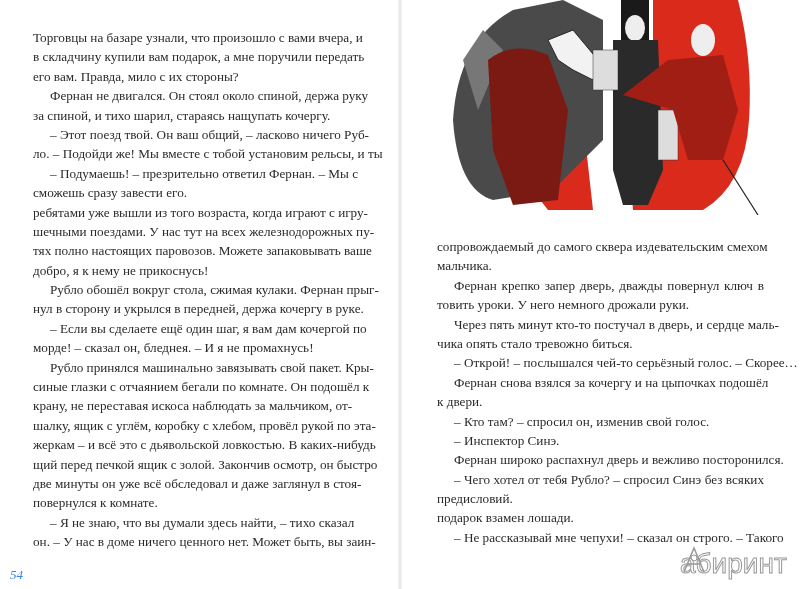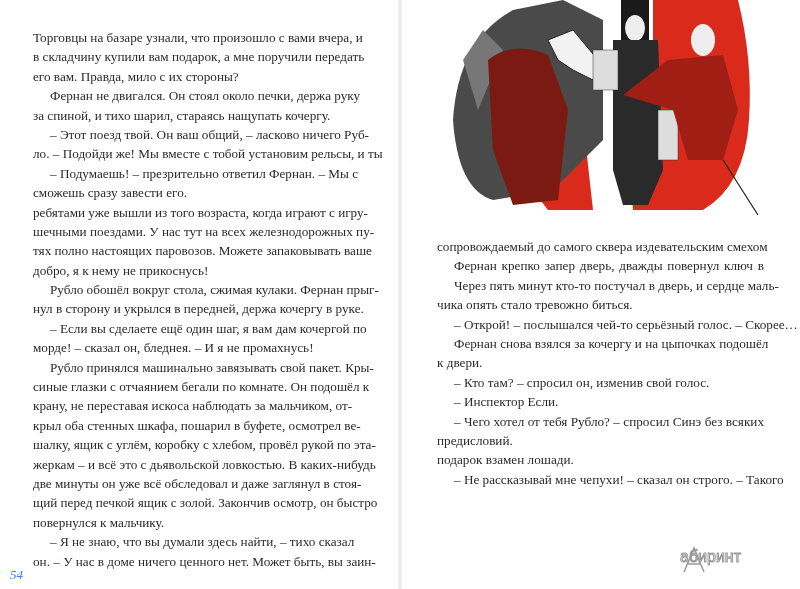"Фернан не двигался. Он стоял" span.line { text: печки -> спиной }
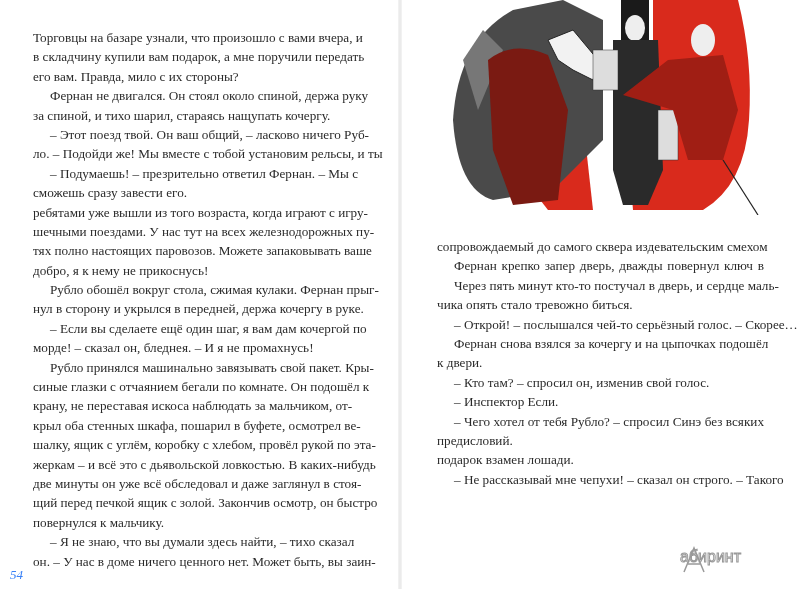"мальчика." span.line { html: none -> <span>мальчика.</span> }
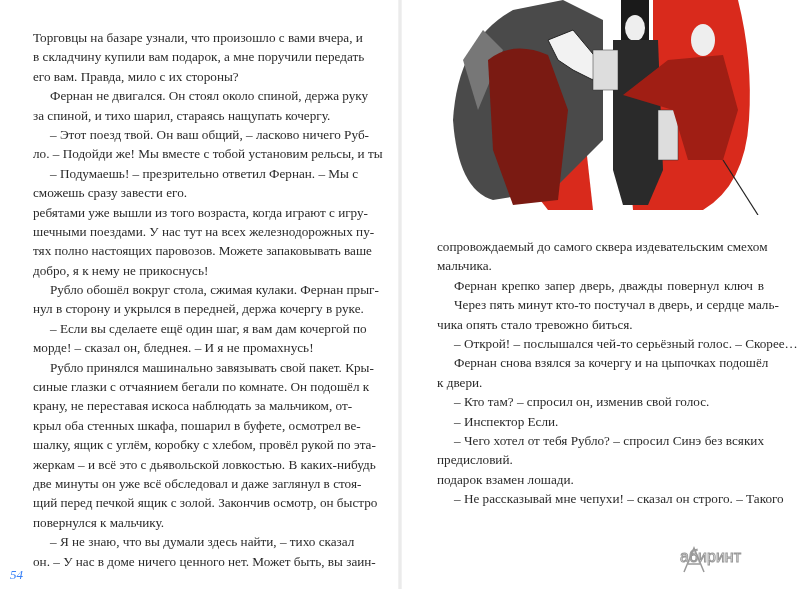"товить уроки. У него немного" span.line { html: none -> <span>товить уроки. У него немного дрожали руки.</span> }
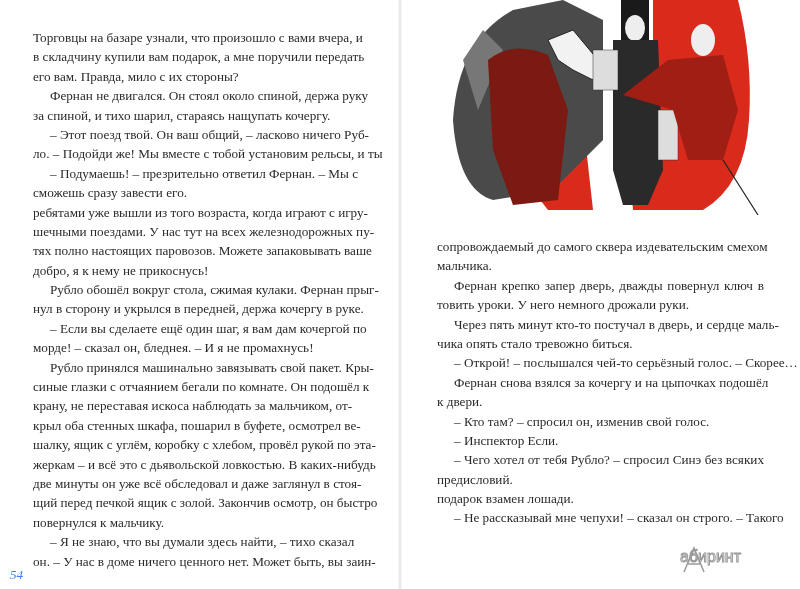"крыл оба стенных шкафа, пошарил" span.line { html: <span>крыл оба стенных шкафа, пошарил в буфете, осмотрел ве-</span> -> none }
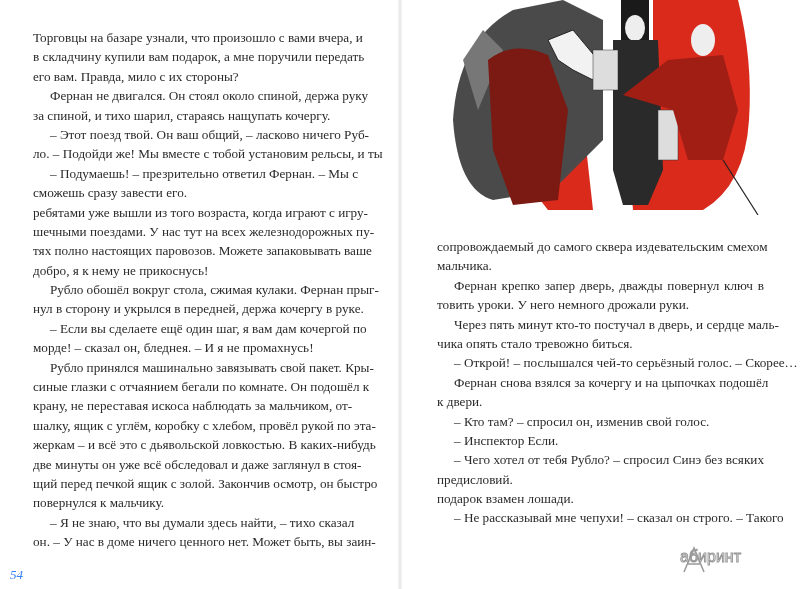"– Инспектор Если." span.line { text: Если -> Синэ }
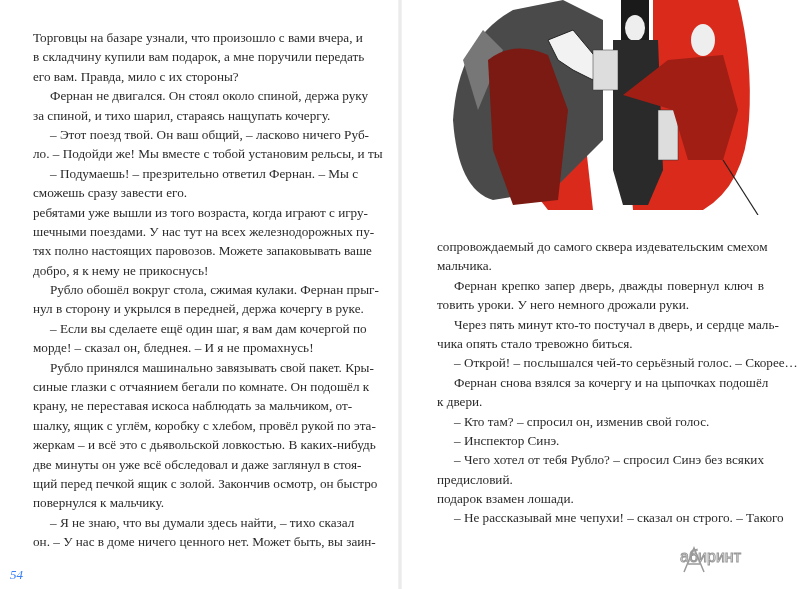"Фернан широко распахнул дверь и" span.line { html: none -> <span>Фернан широко распахнул дверь и вежливо посторонился.</span> }
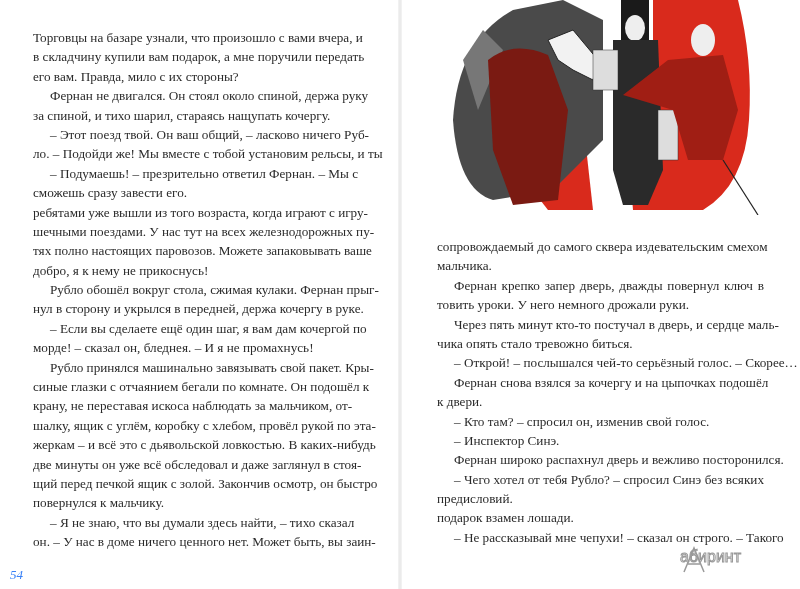"две минуты он уже всё" span.line { order: before "щий перед печкой ящик с" -> after "щий перед печкой ящик с" }
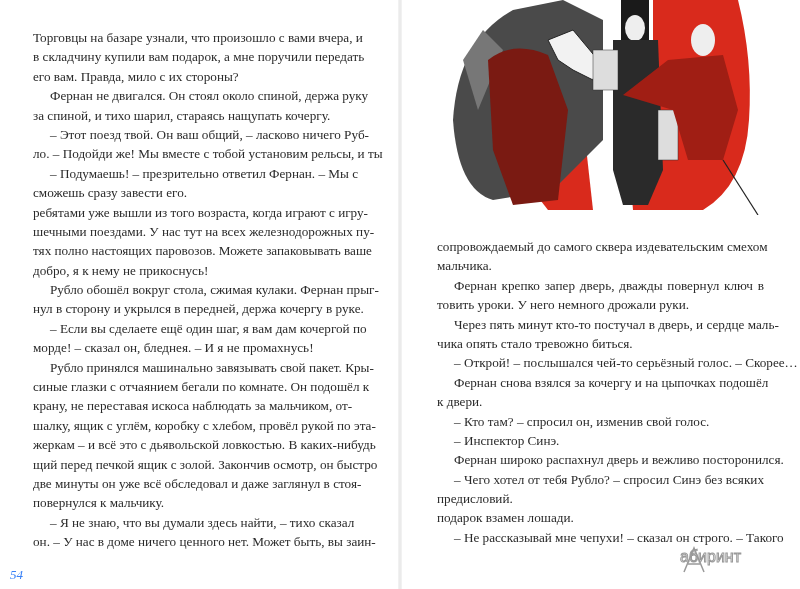"повернулся к мальчику." span.line { text: мальчику -> комнате }
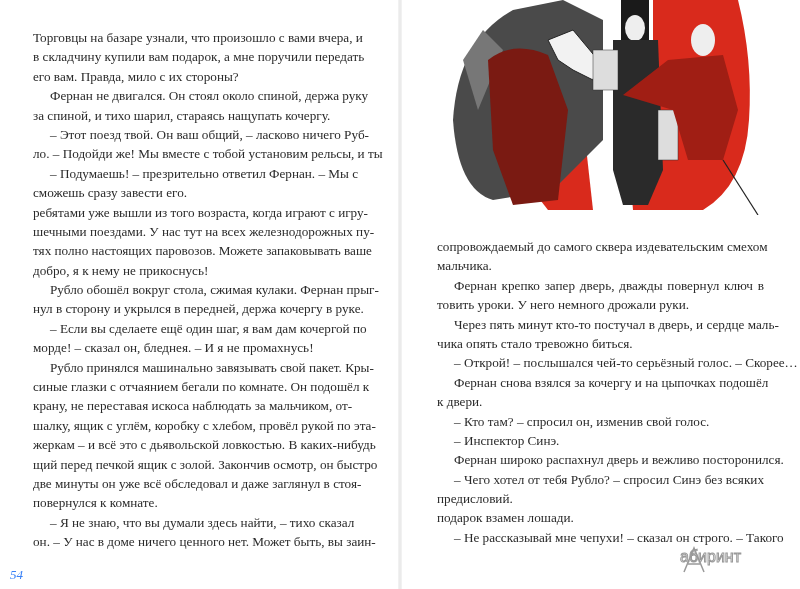"абиринт" .watermark { font-size: 16px -> 28px }
